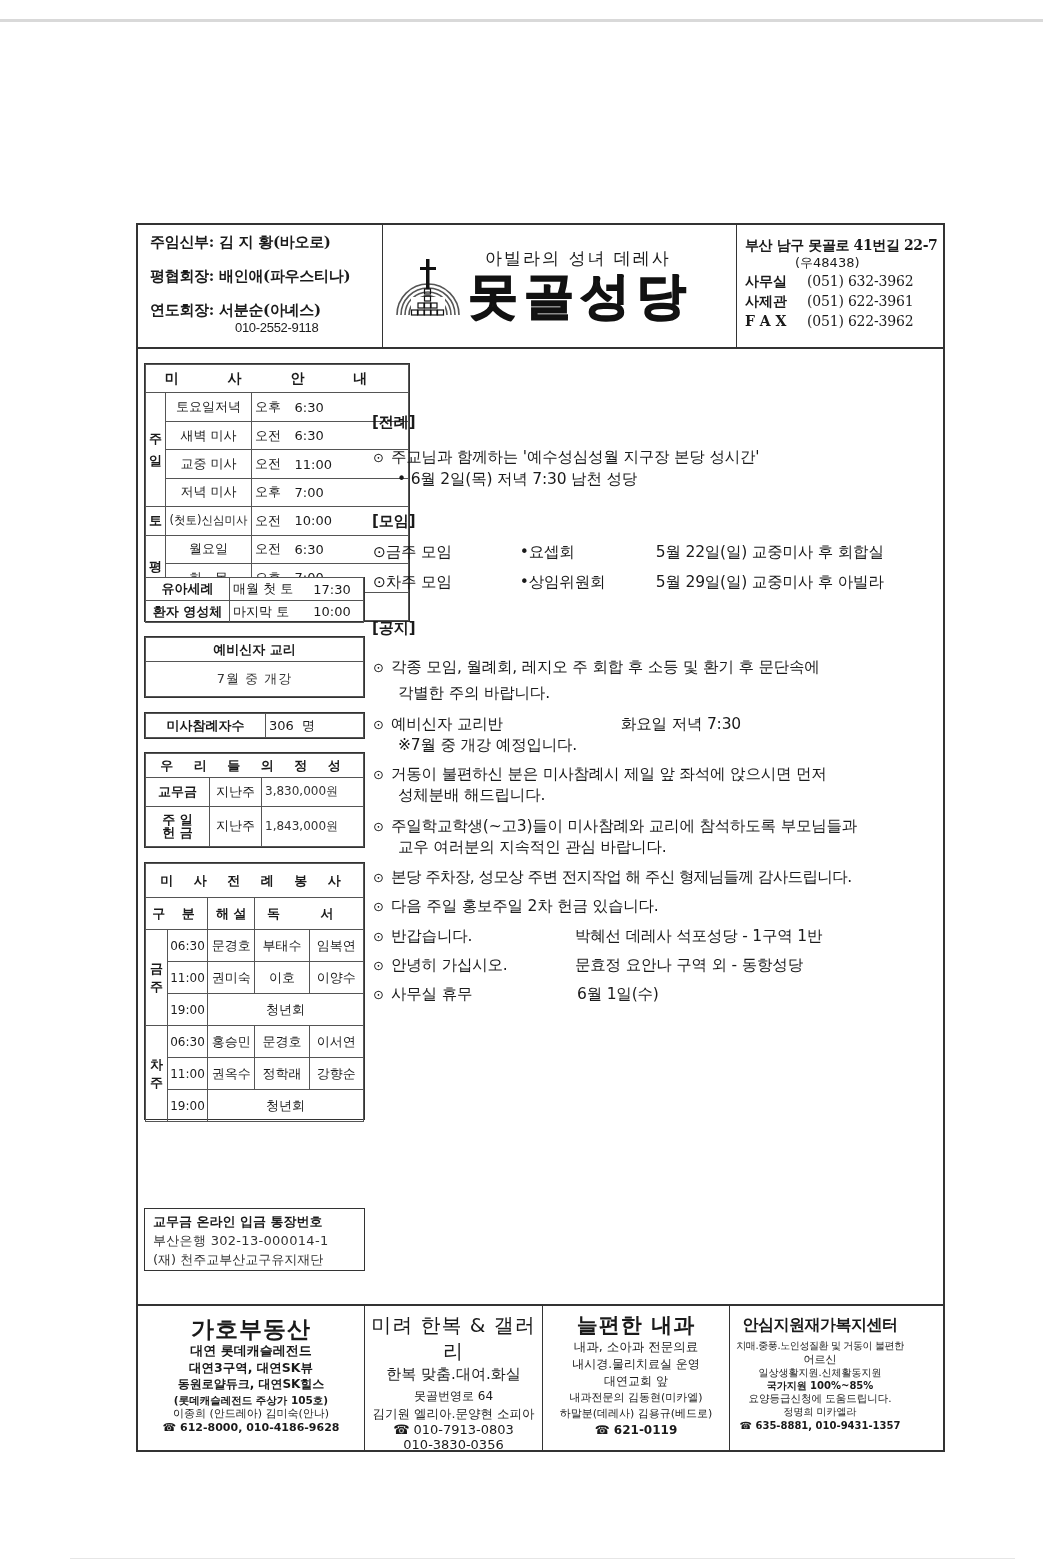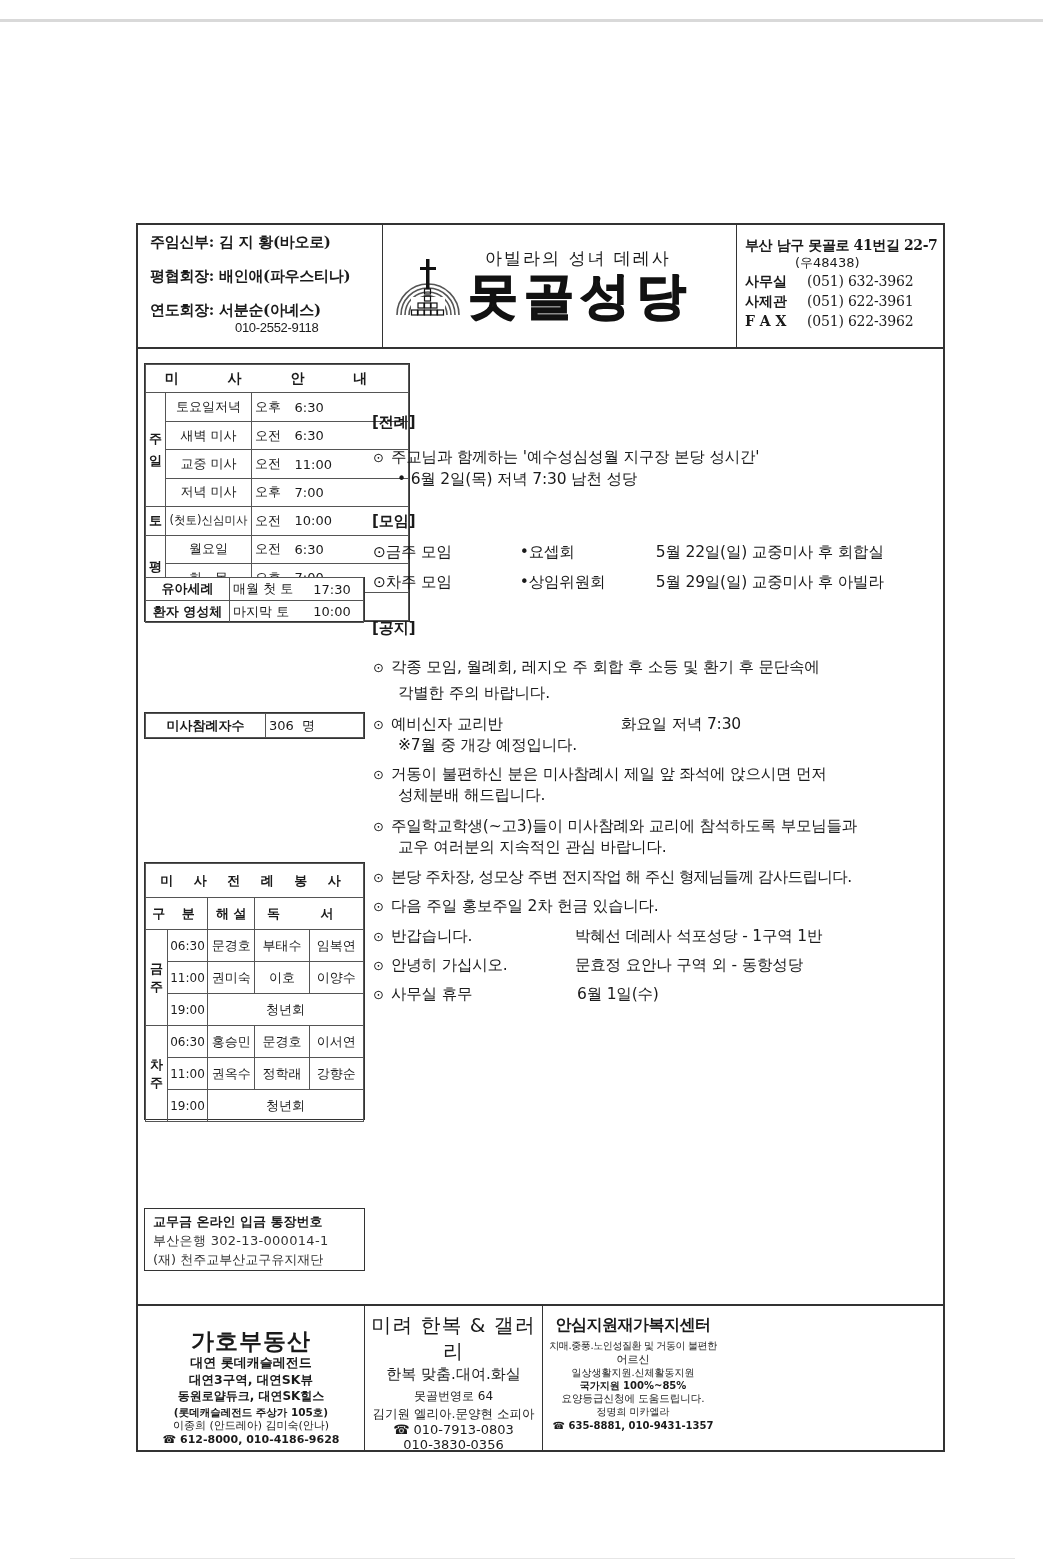"예비신자 교리" div.box { html: none -> <div> <table> <tbody> <tr> <td>예비신자 교리</td> </tr> <tr> <td>7월 중 개강</td> </tr> </tbody> </table> </div> }
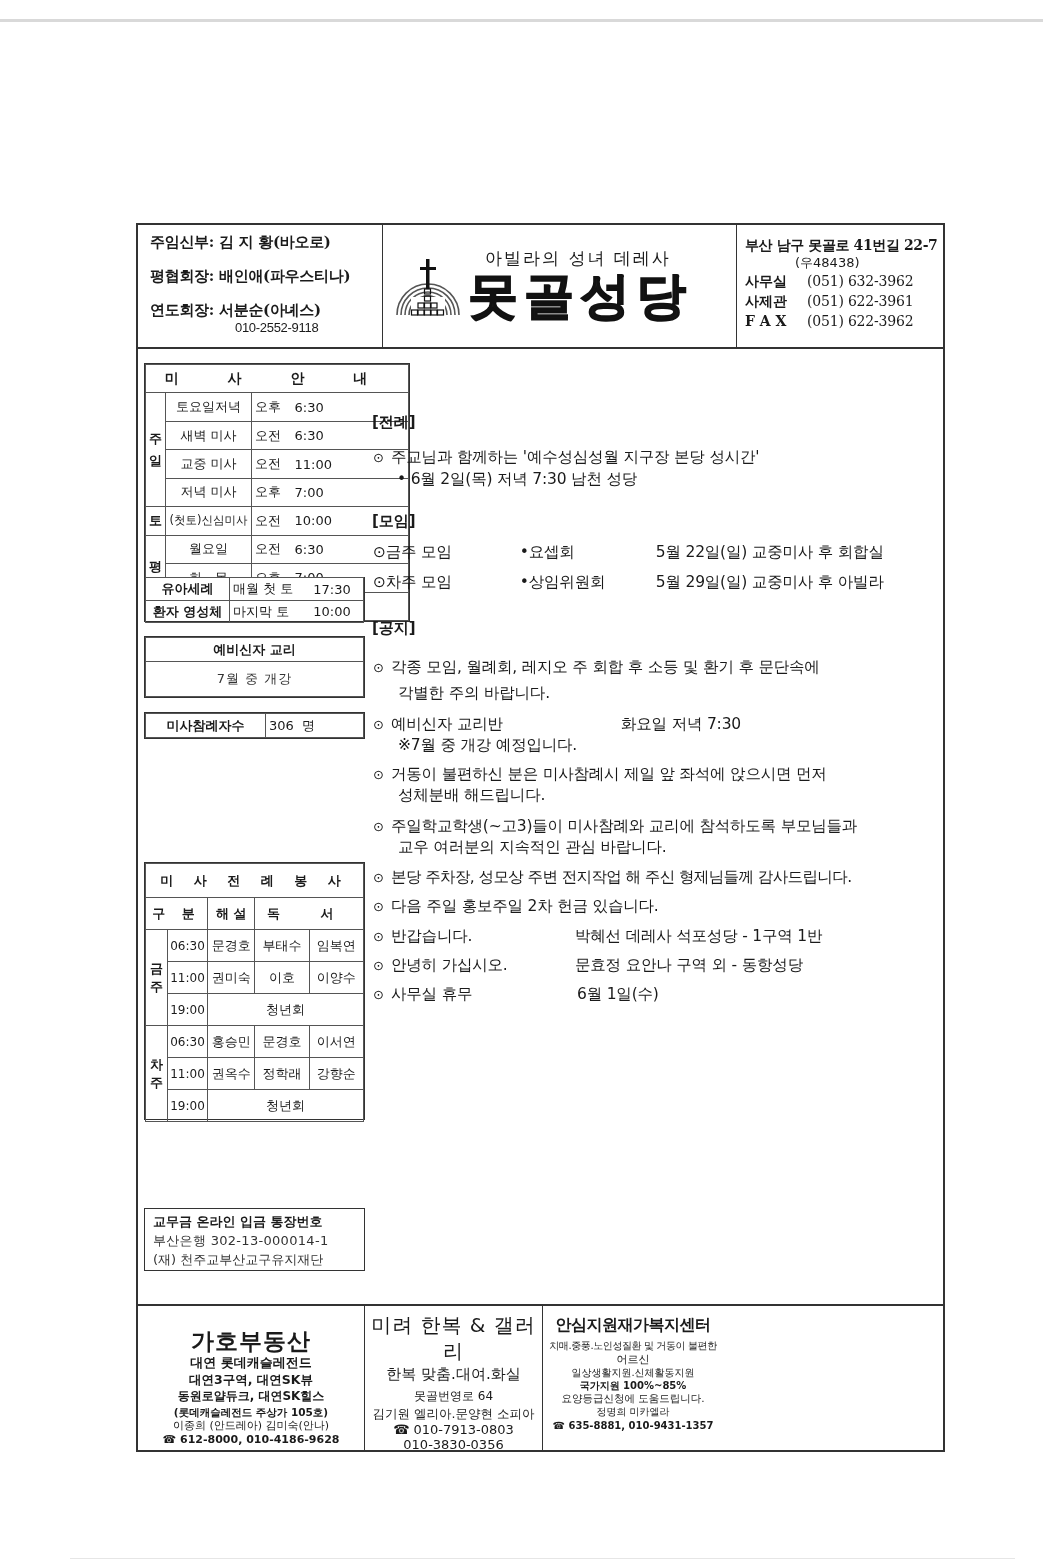"우 리 들 의 정" div.box { html: none -> <div> <table> <tbody> <tr> <td>우 리 들 의 정 성</td> </tr> <tr> <td>교무금</td> <td>지난주</td> <td>3,830,000원</td> </tr> <tr> <td>주 일 헌 금</td> <td>지난주</td> <td>1,843,000원</td> </tr> </tbody> </table> </div> }
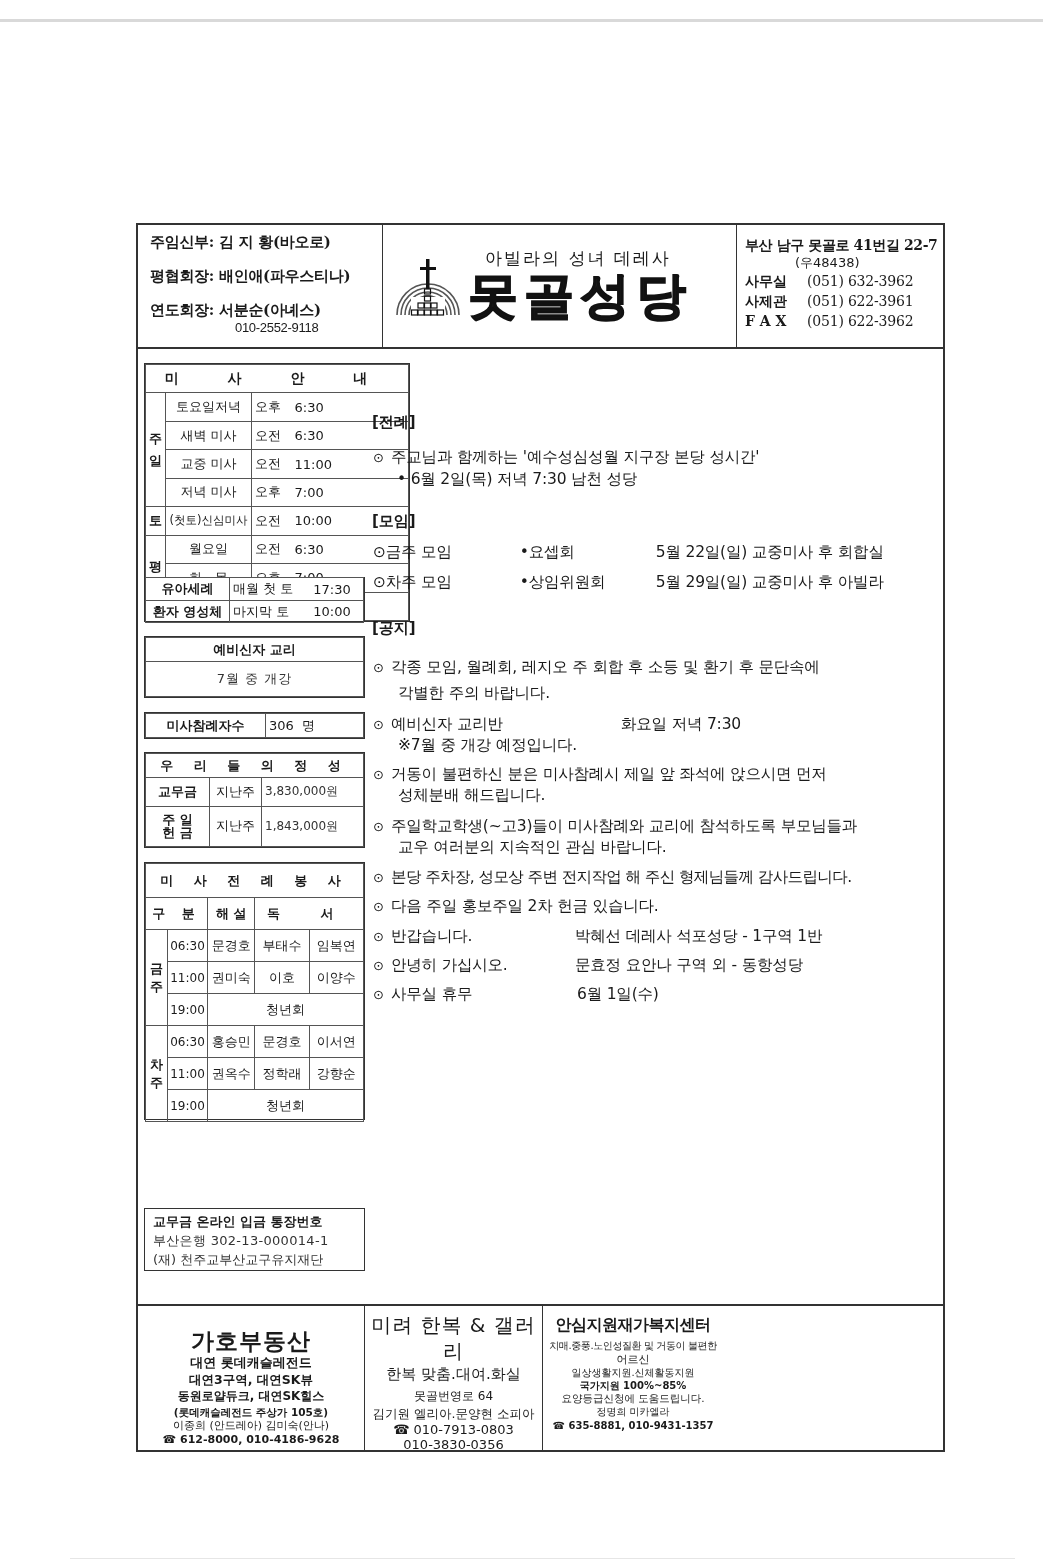"가호부동산" div.h { margin-top: 16px -> 4px }
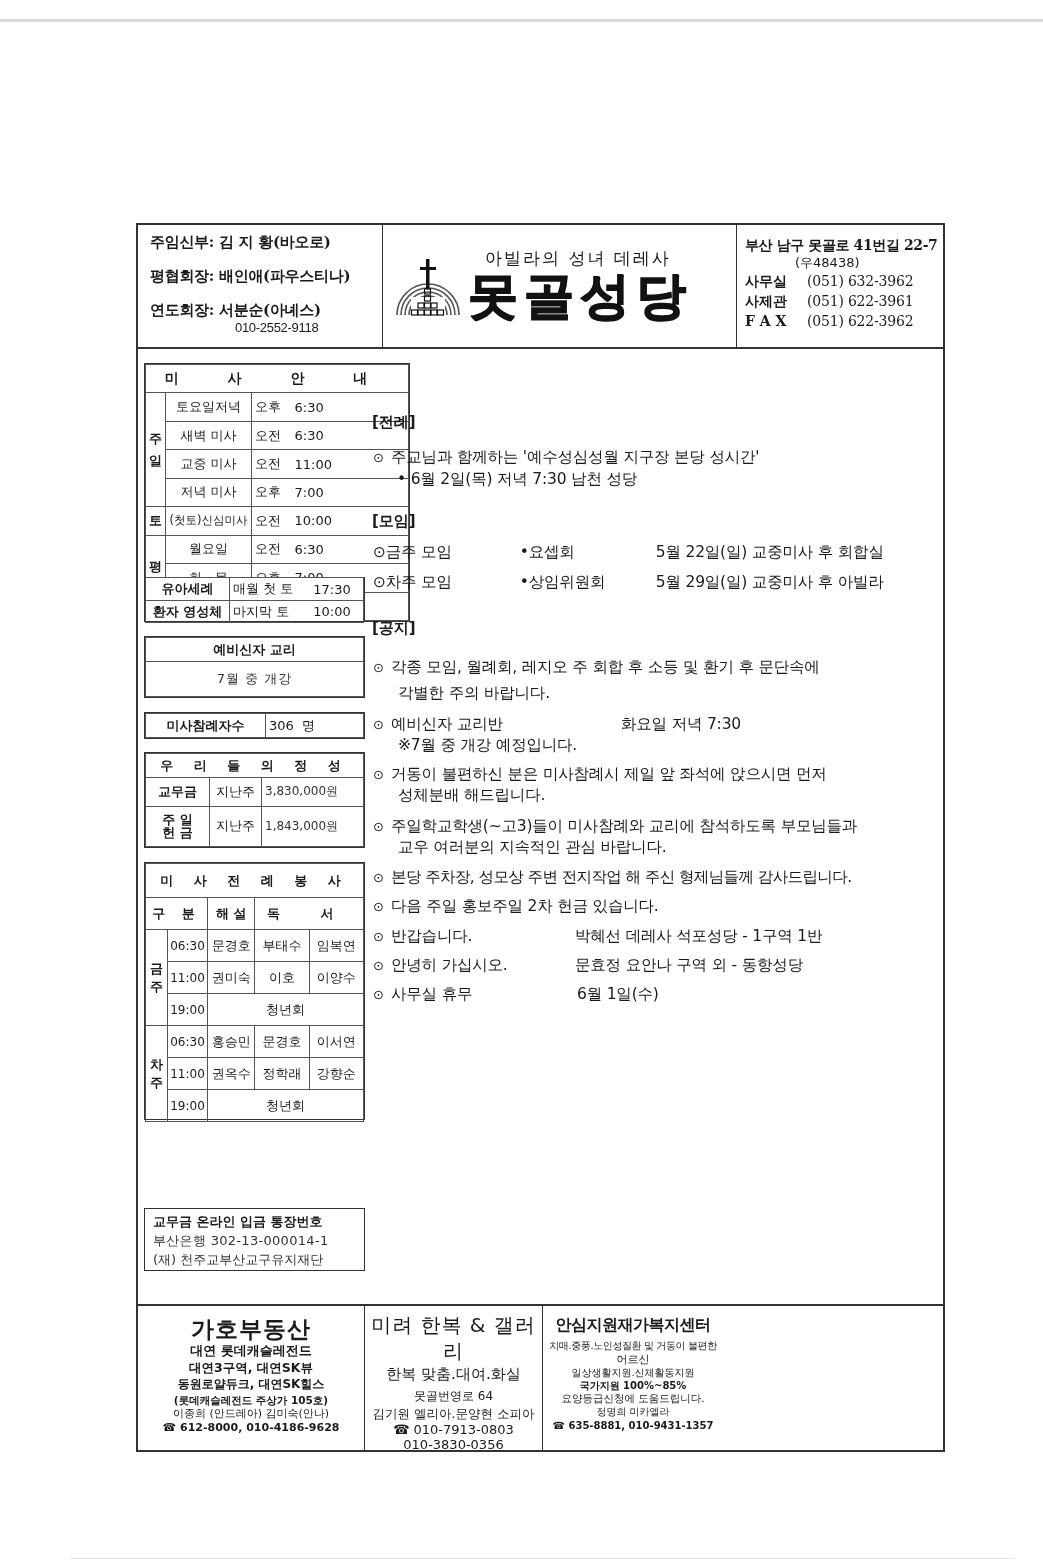"늘편한 내과" div.ad { html: none -> <div> <div>늘편한 내과</div> <div>내과, 소아과 전문의료</div> <div>내시경.물리치료실 운영</div> <div>대연교회 앞</div> <div>내과전문의 김동현(미카엘)</div> <div>하말분(데레사) 김용규(베드로)</div> <div>☎ 621-0119</div> </div> }
